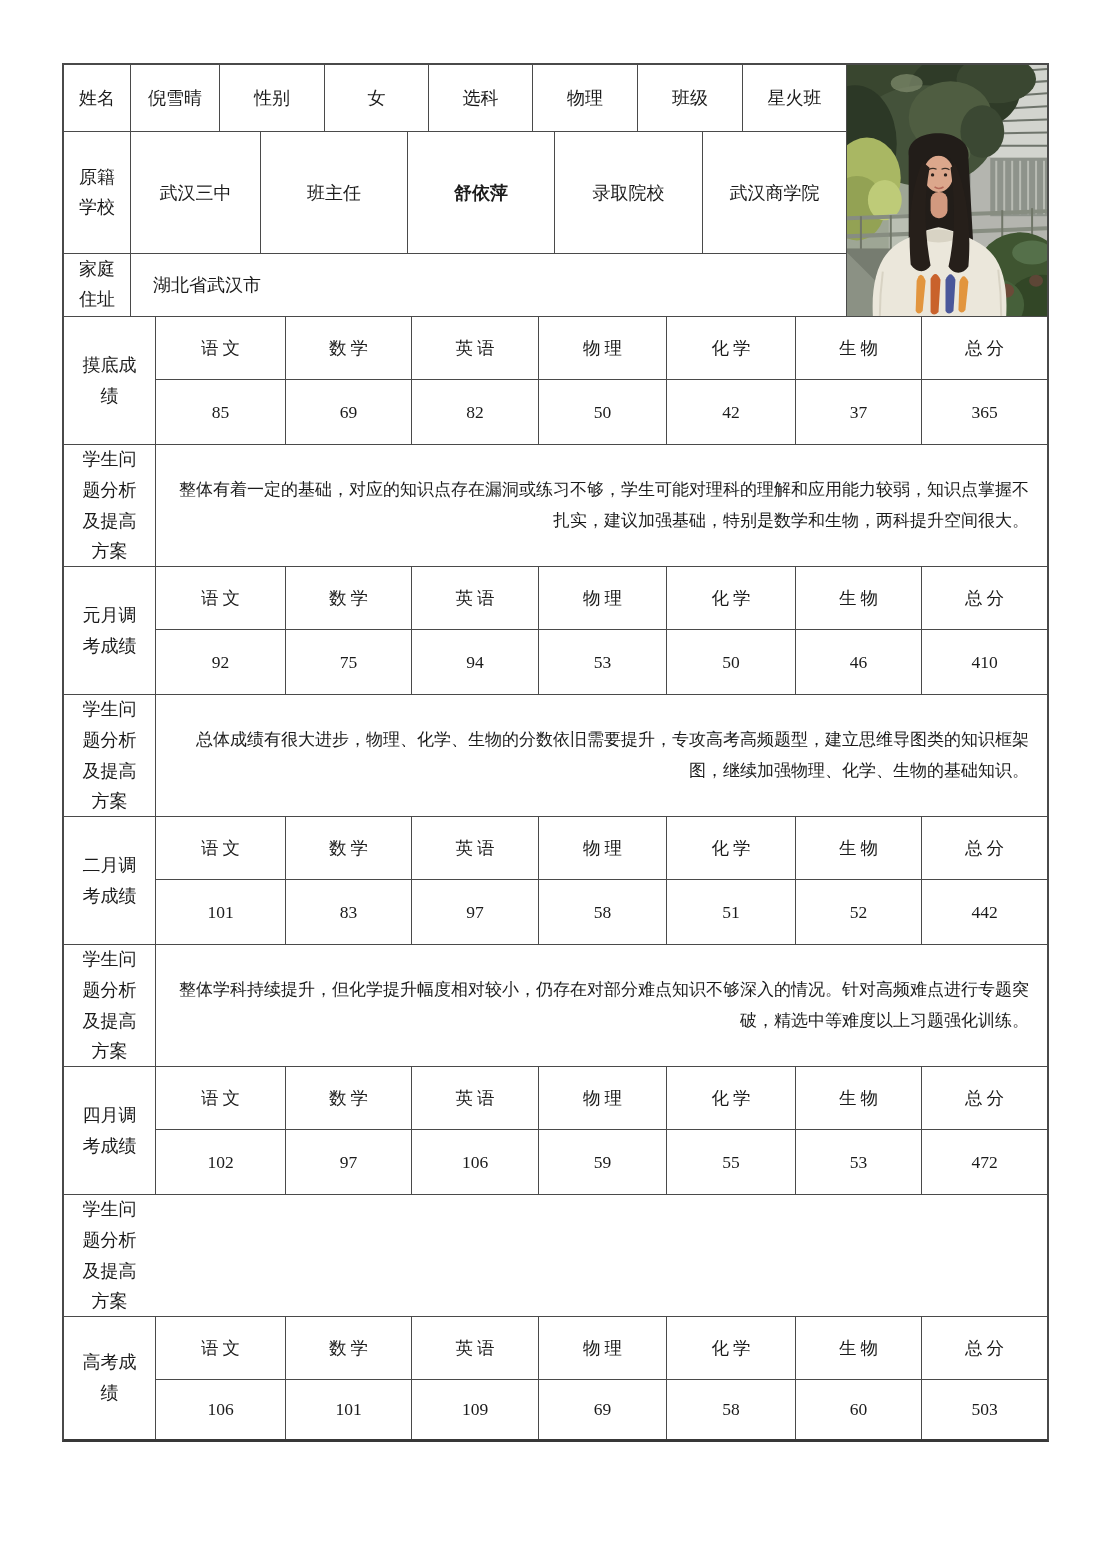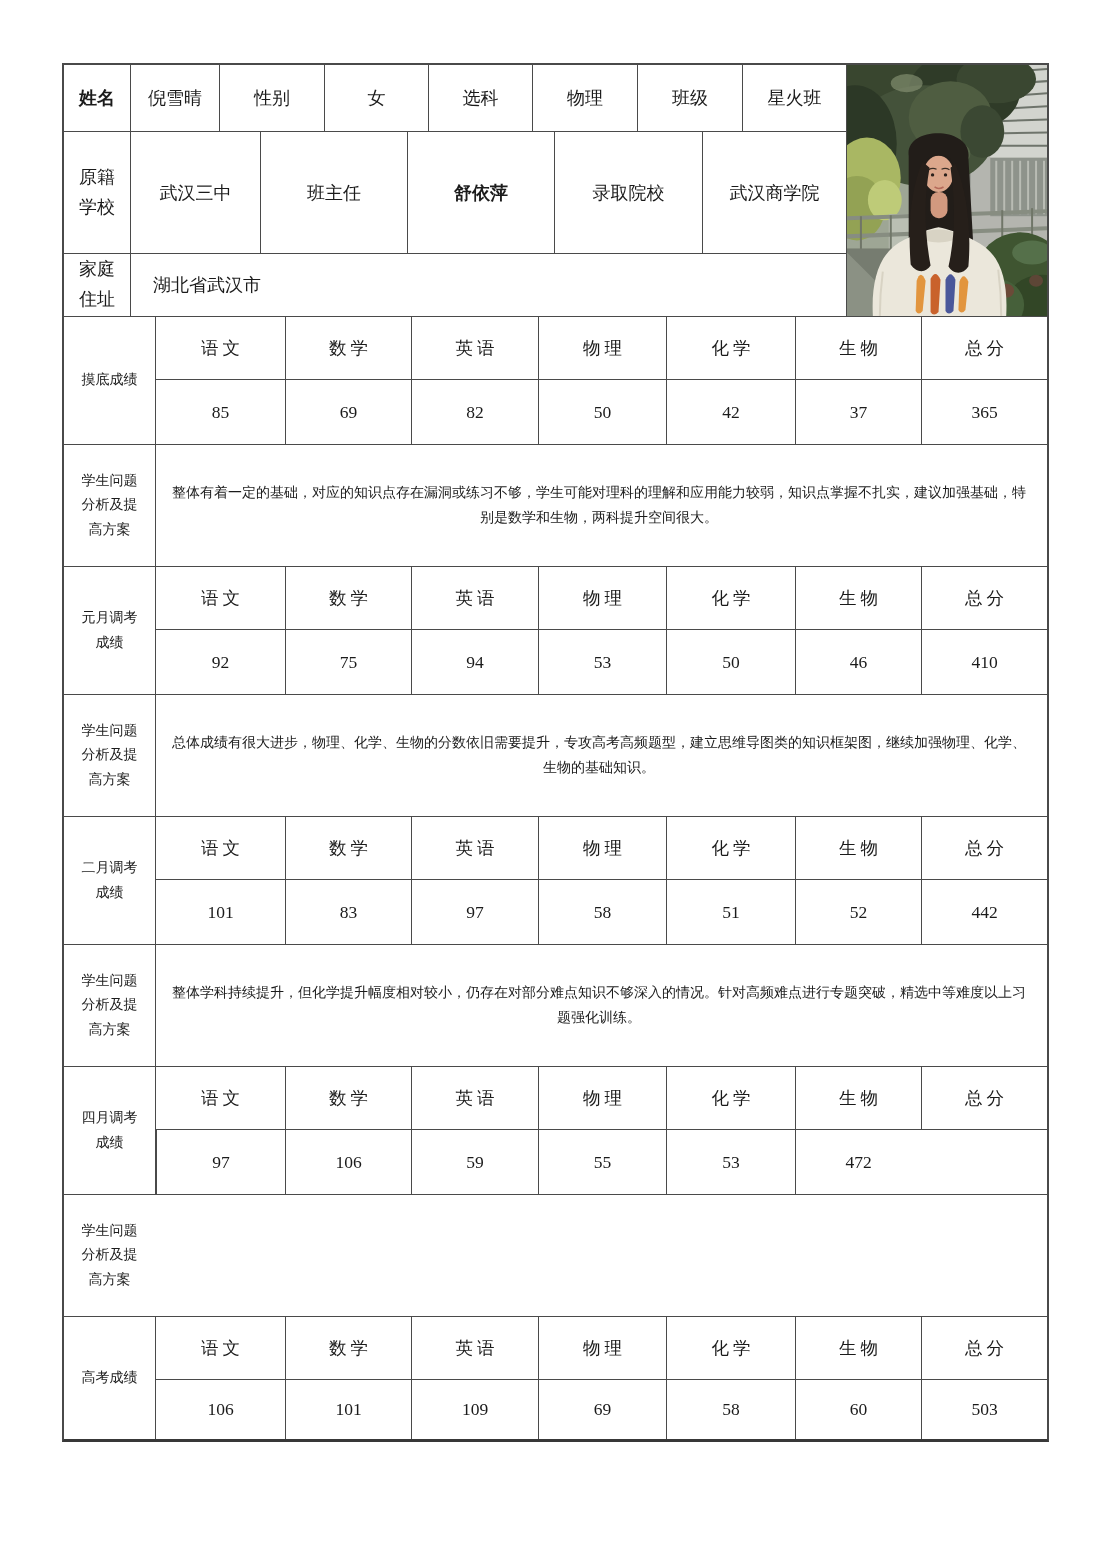"姓名" .r1 .cell:nth-child(1) { font-weight: bold -> none }
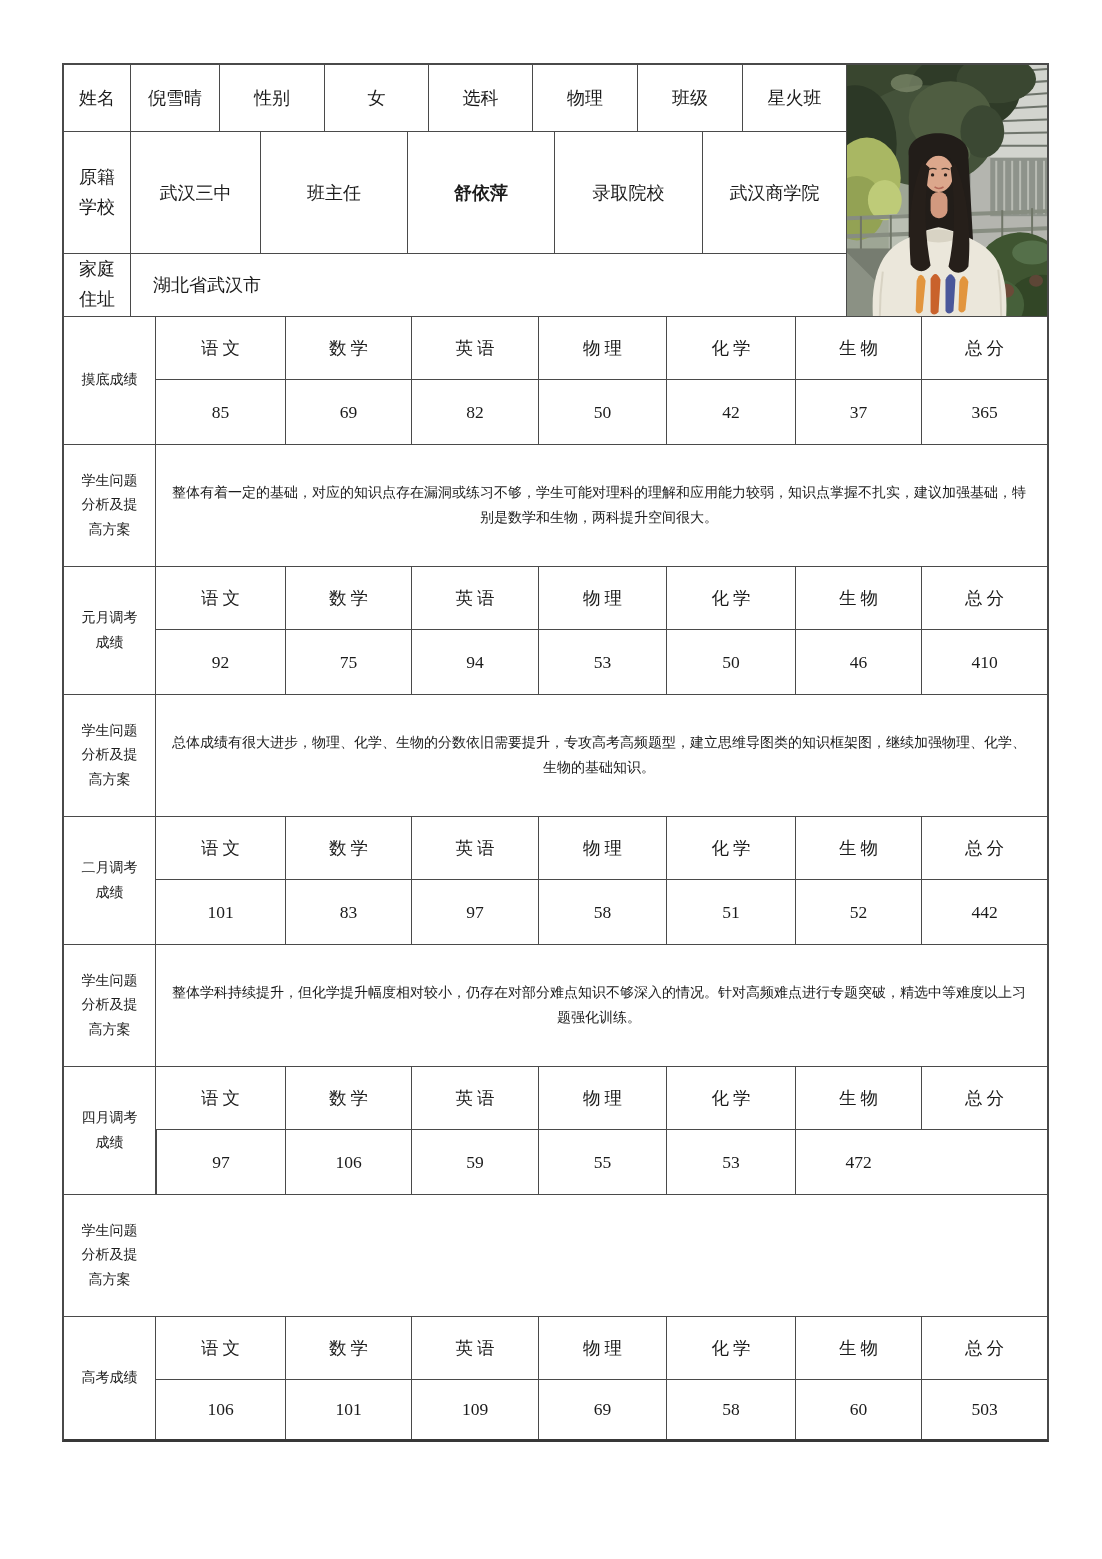"摸底成绩" .label-cell { font-size: 14px -> 18px }
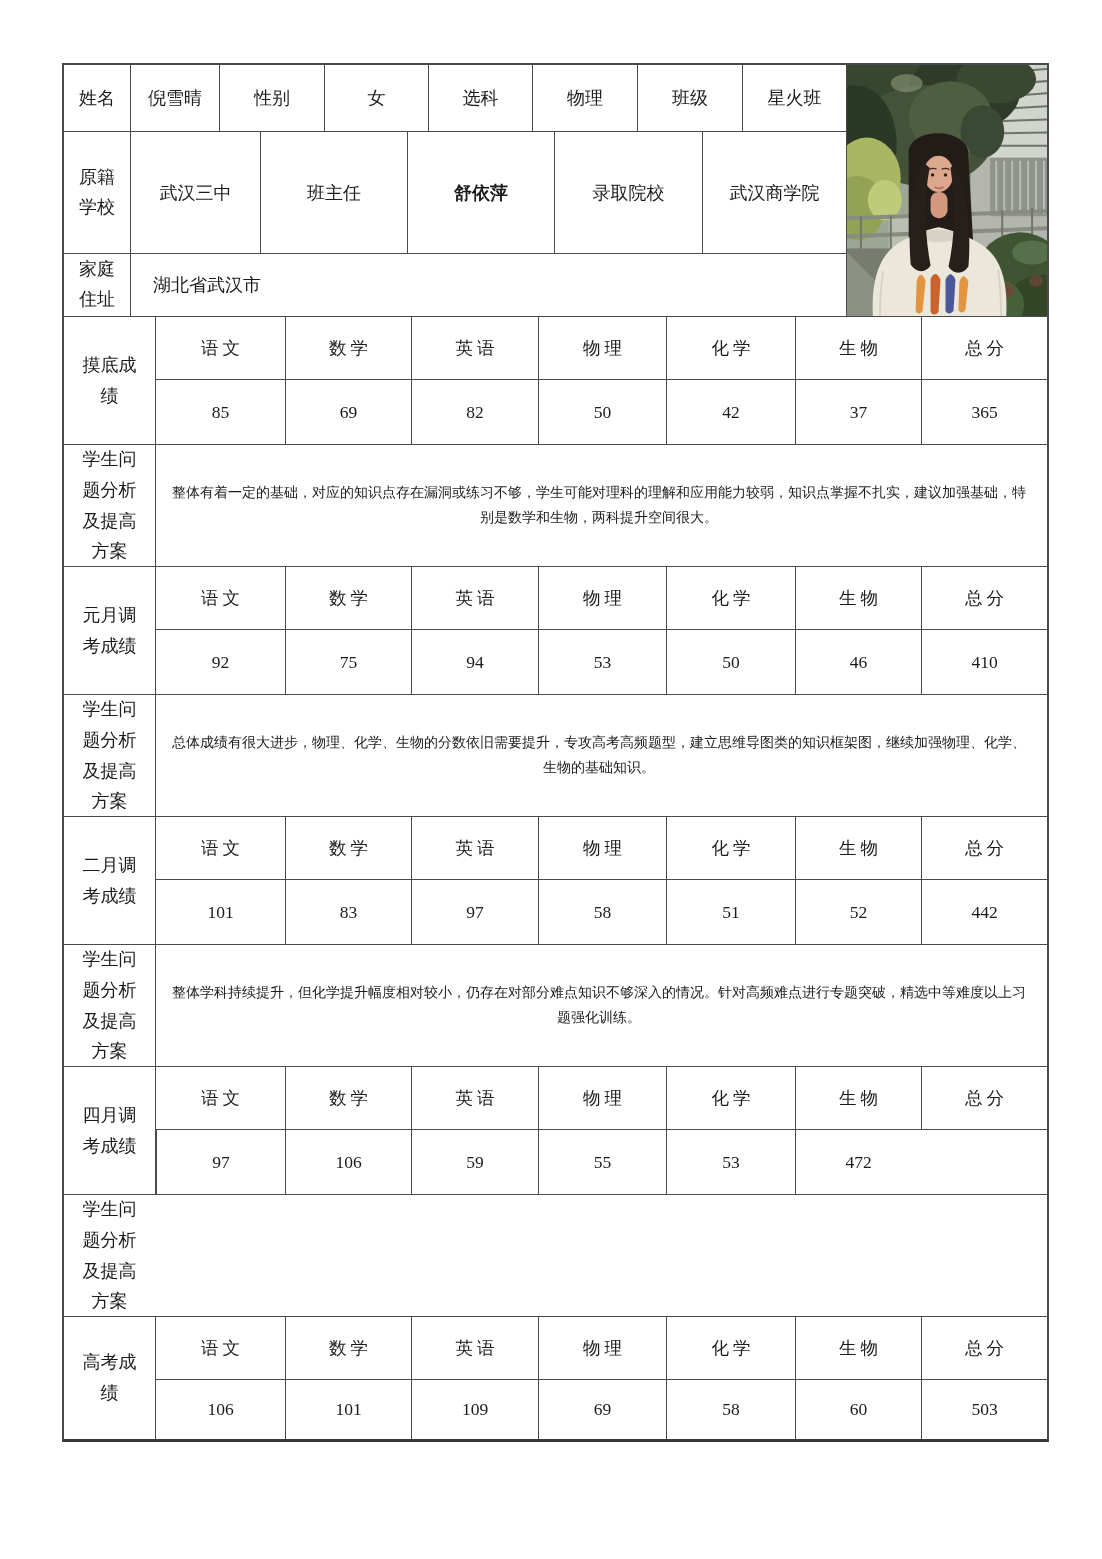"整体有着一定的基础，对应的知识点存在漏洞或练习不够，学生可能对理科的理解和应用能" .analysis-body p { font-size: 14px -> 17px; text-align: center -> right }
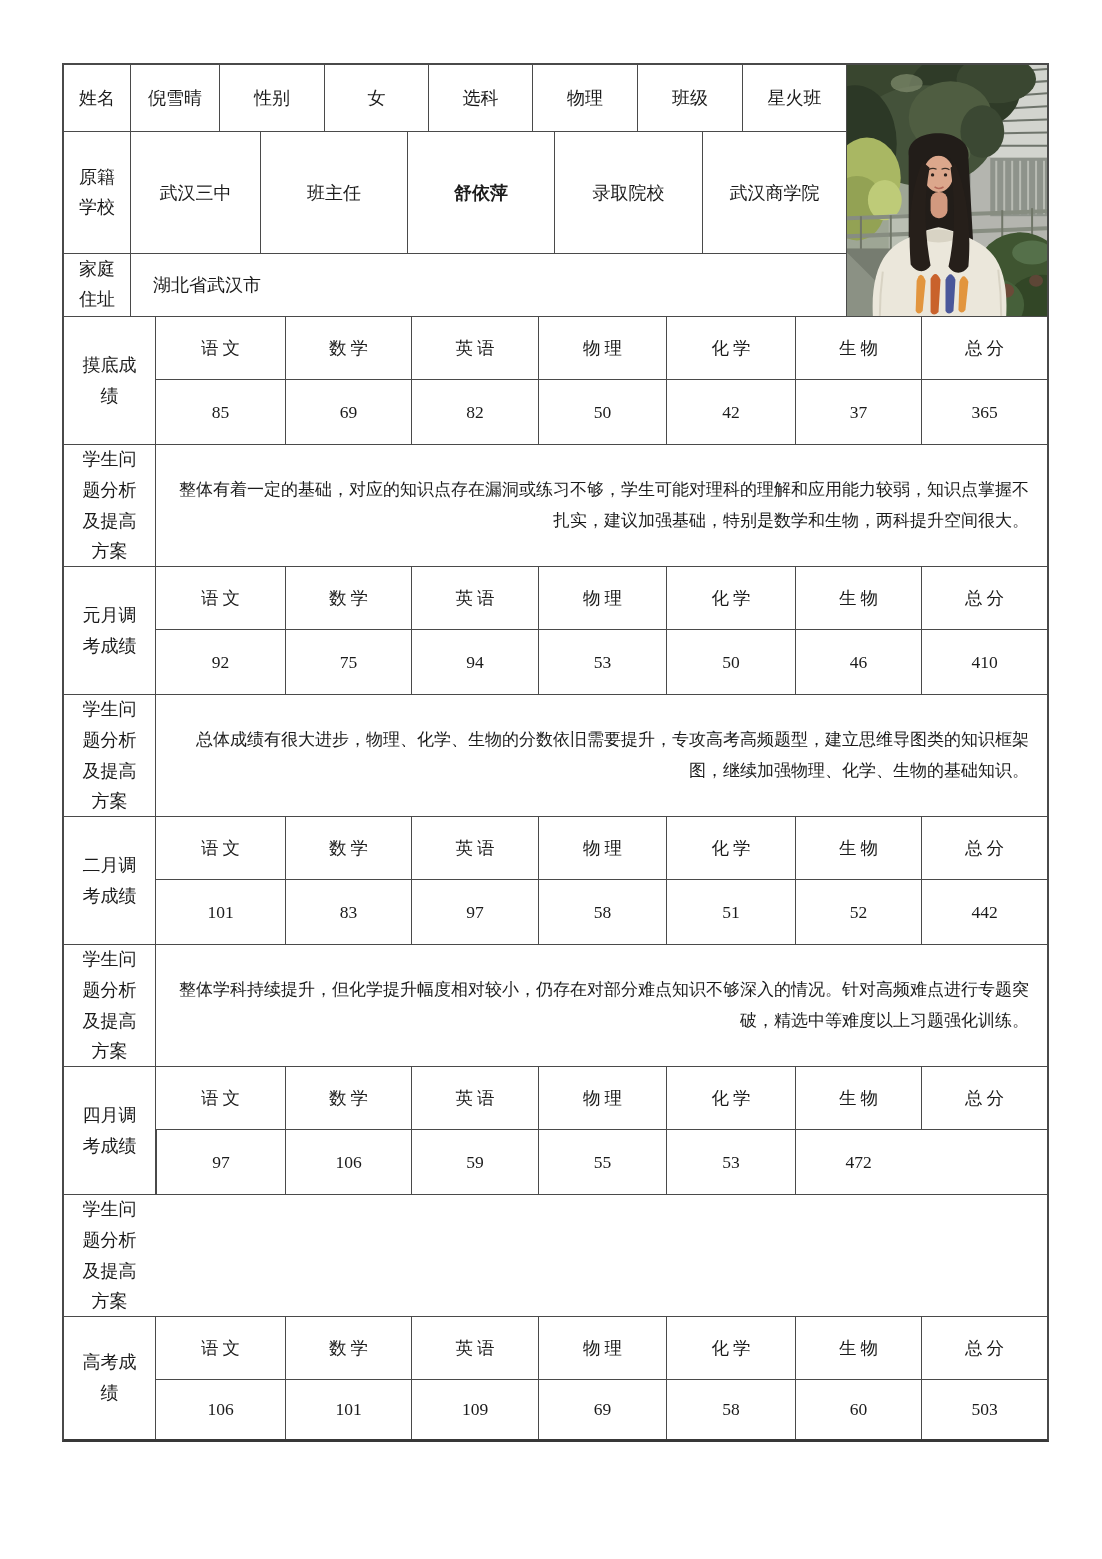"102" div.cell { html: none -> <div>102</div> }
